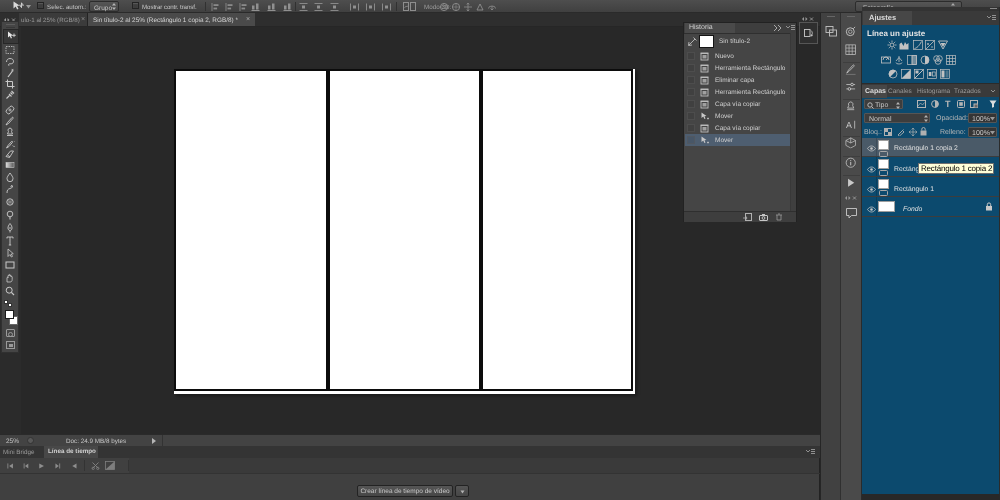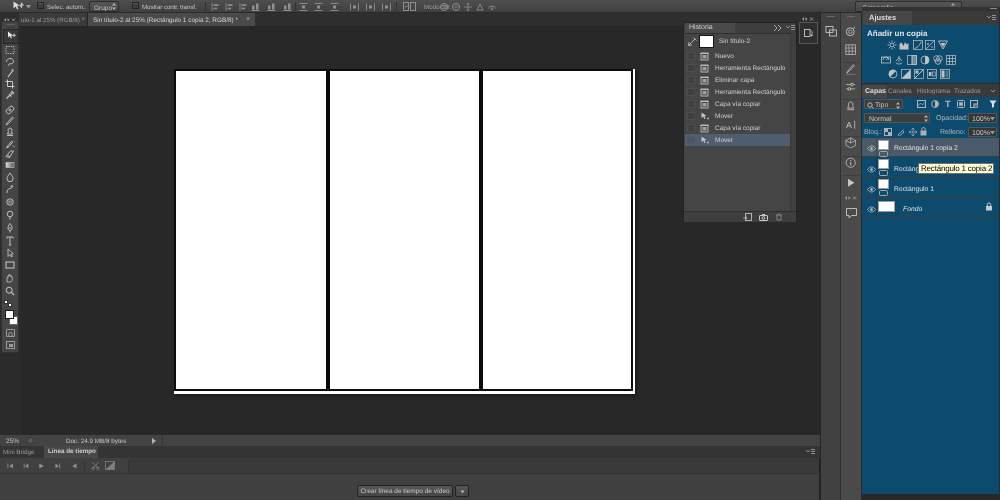"Añadir un copia" div.abs { text: Añadir un copia -> Línea un ajuste }
